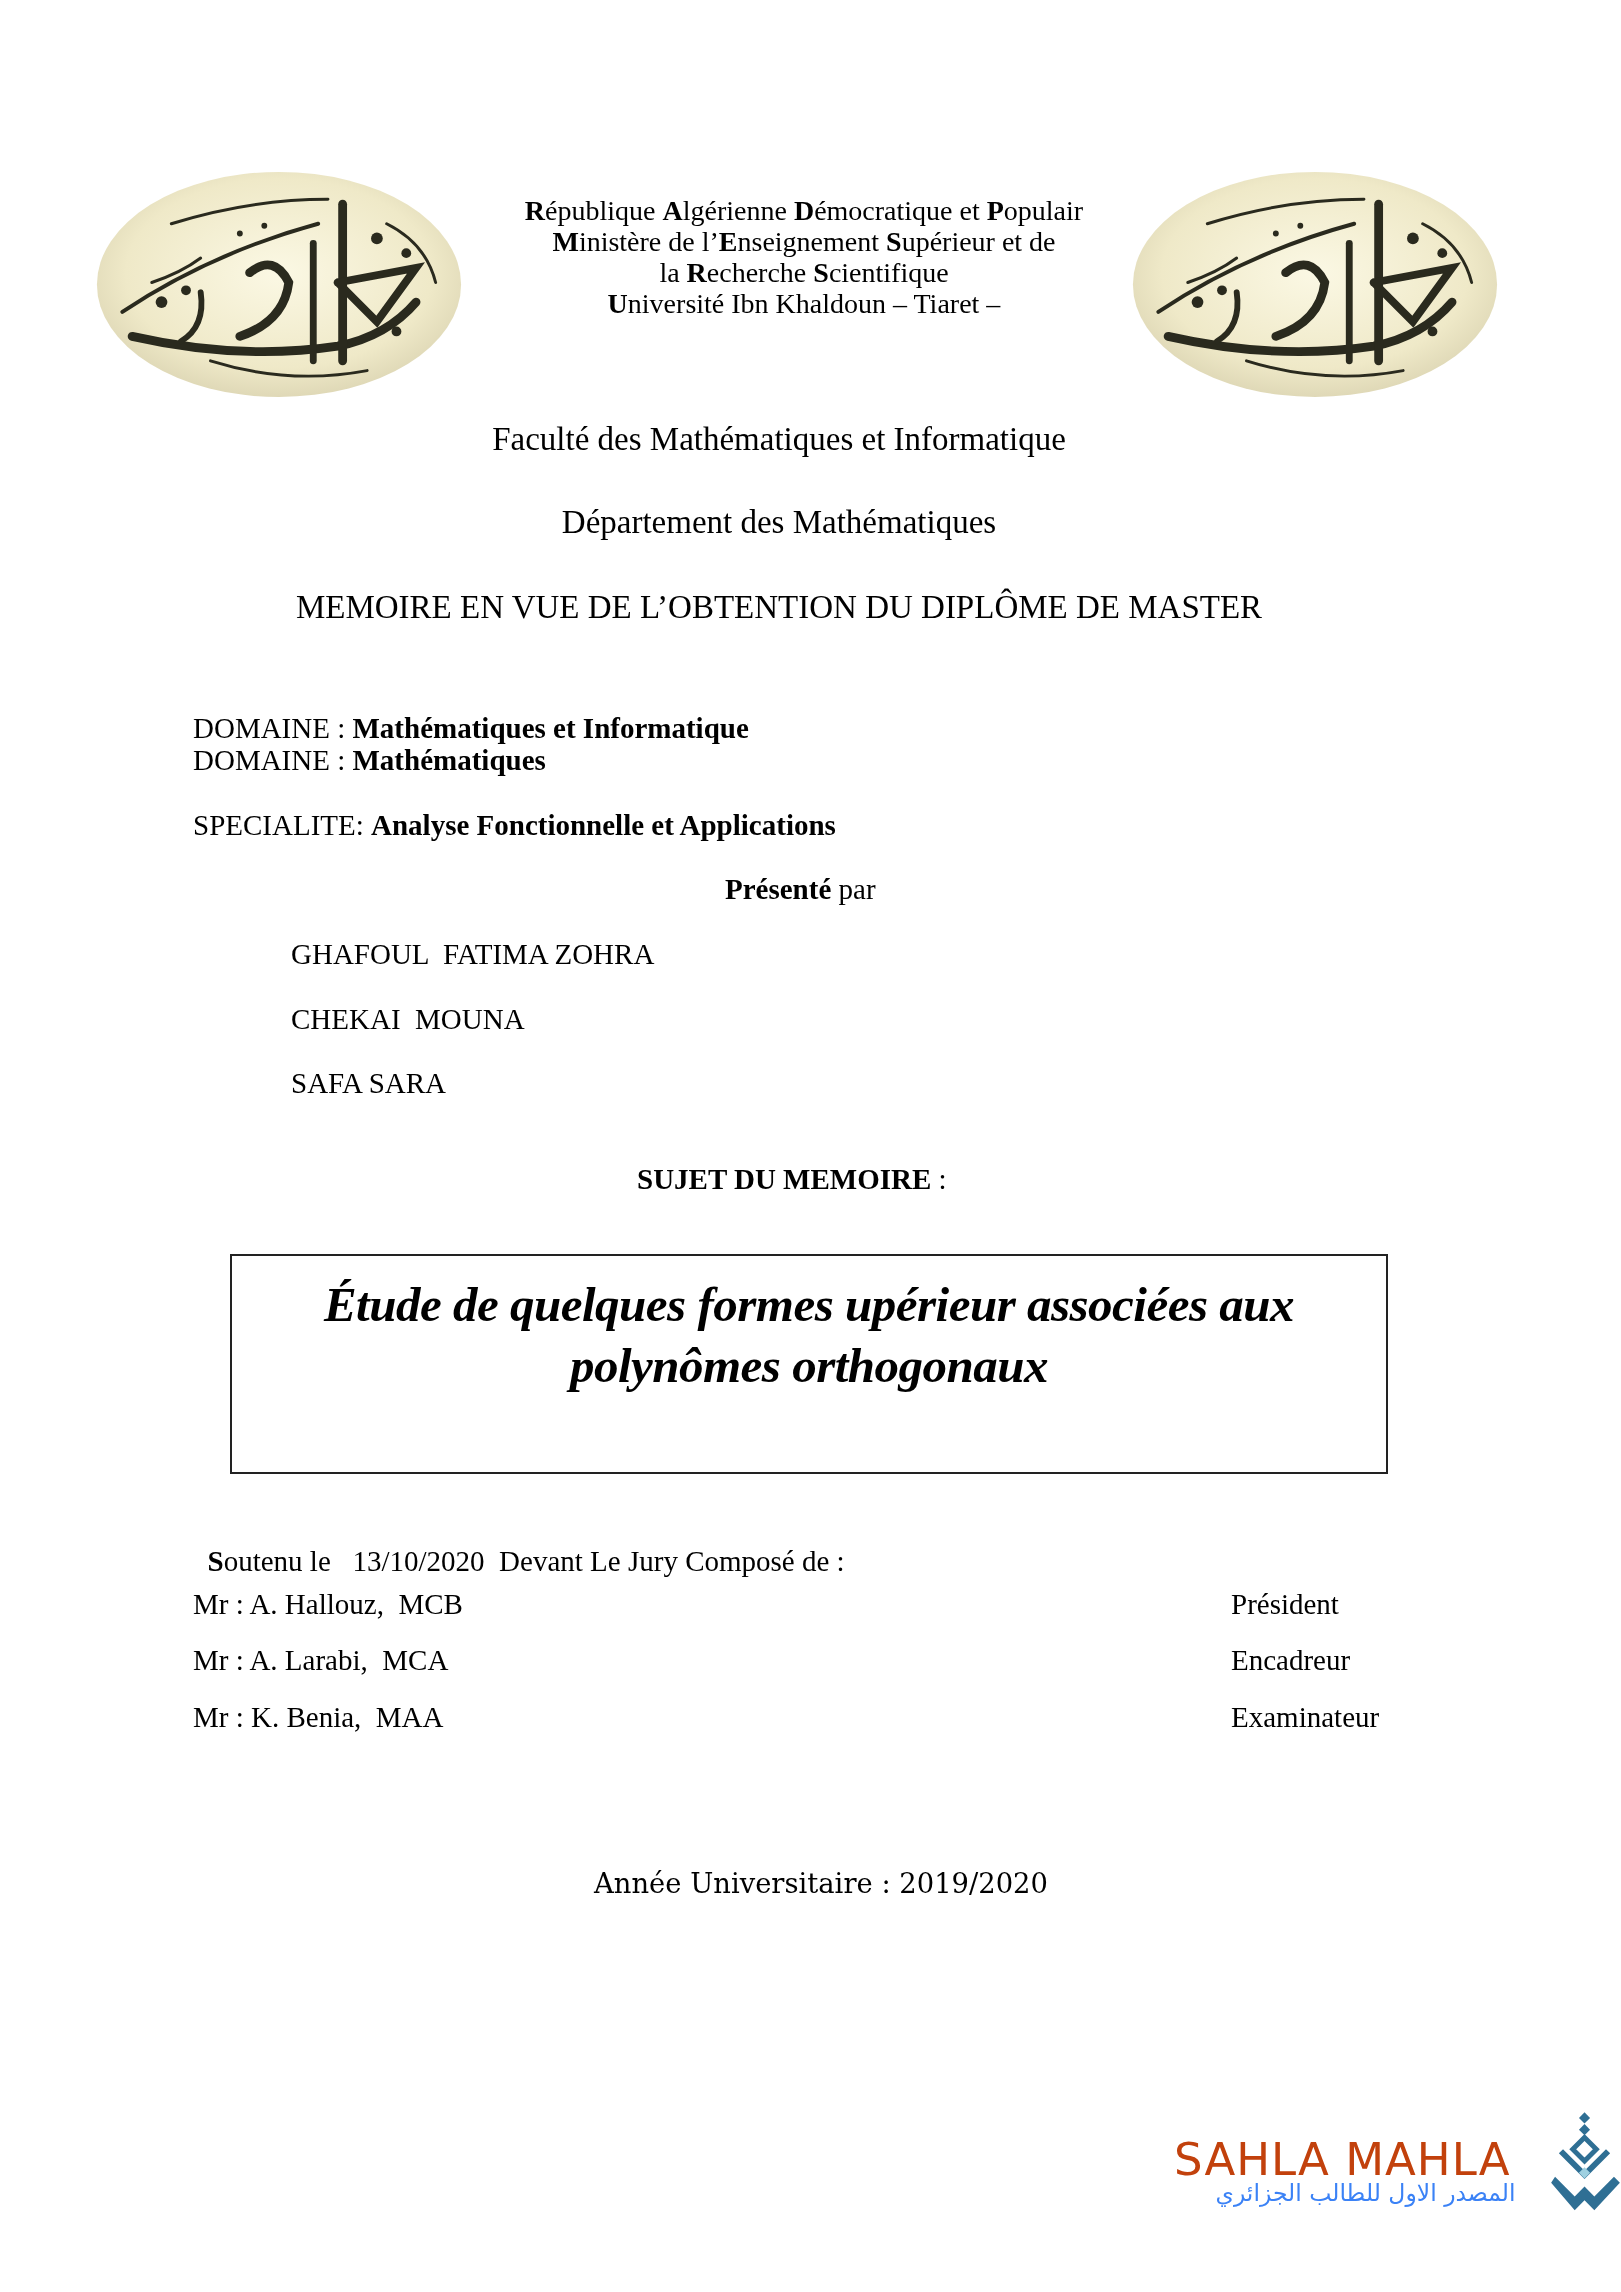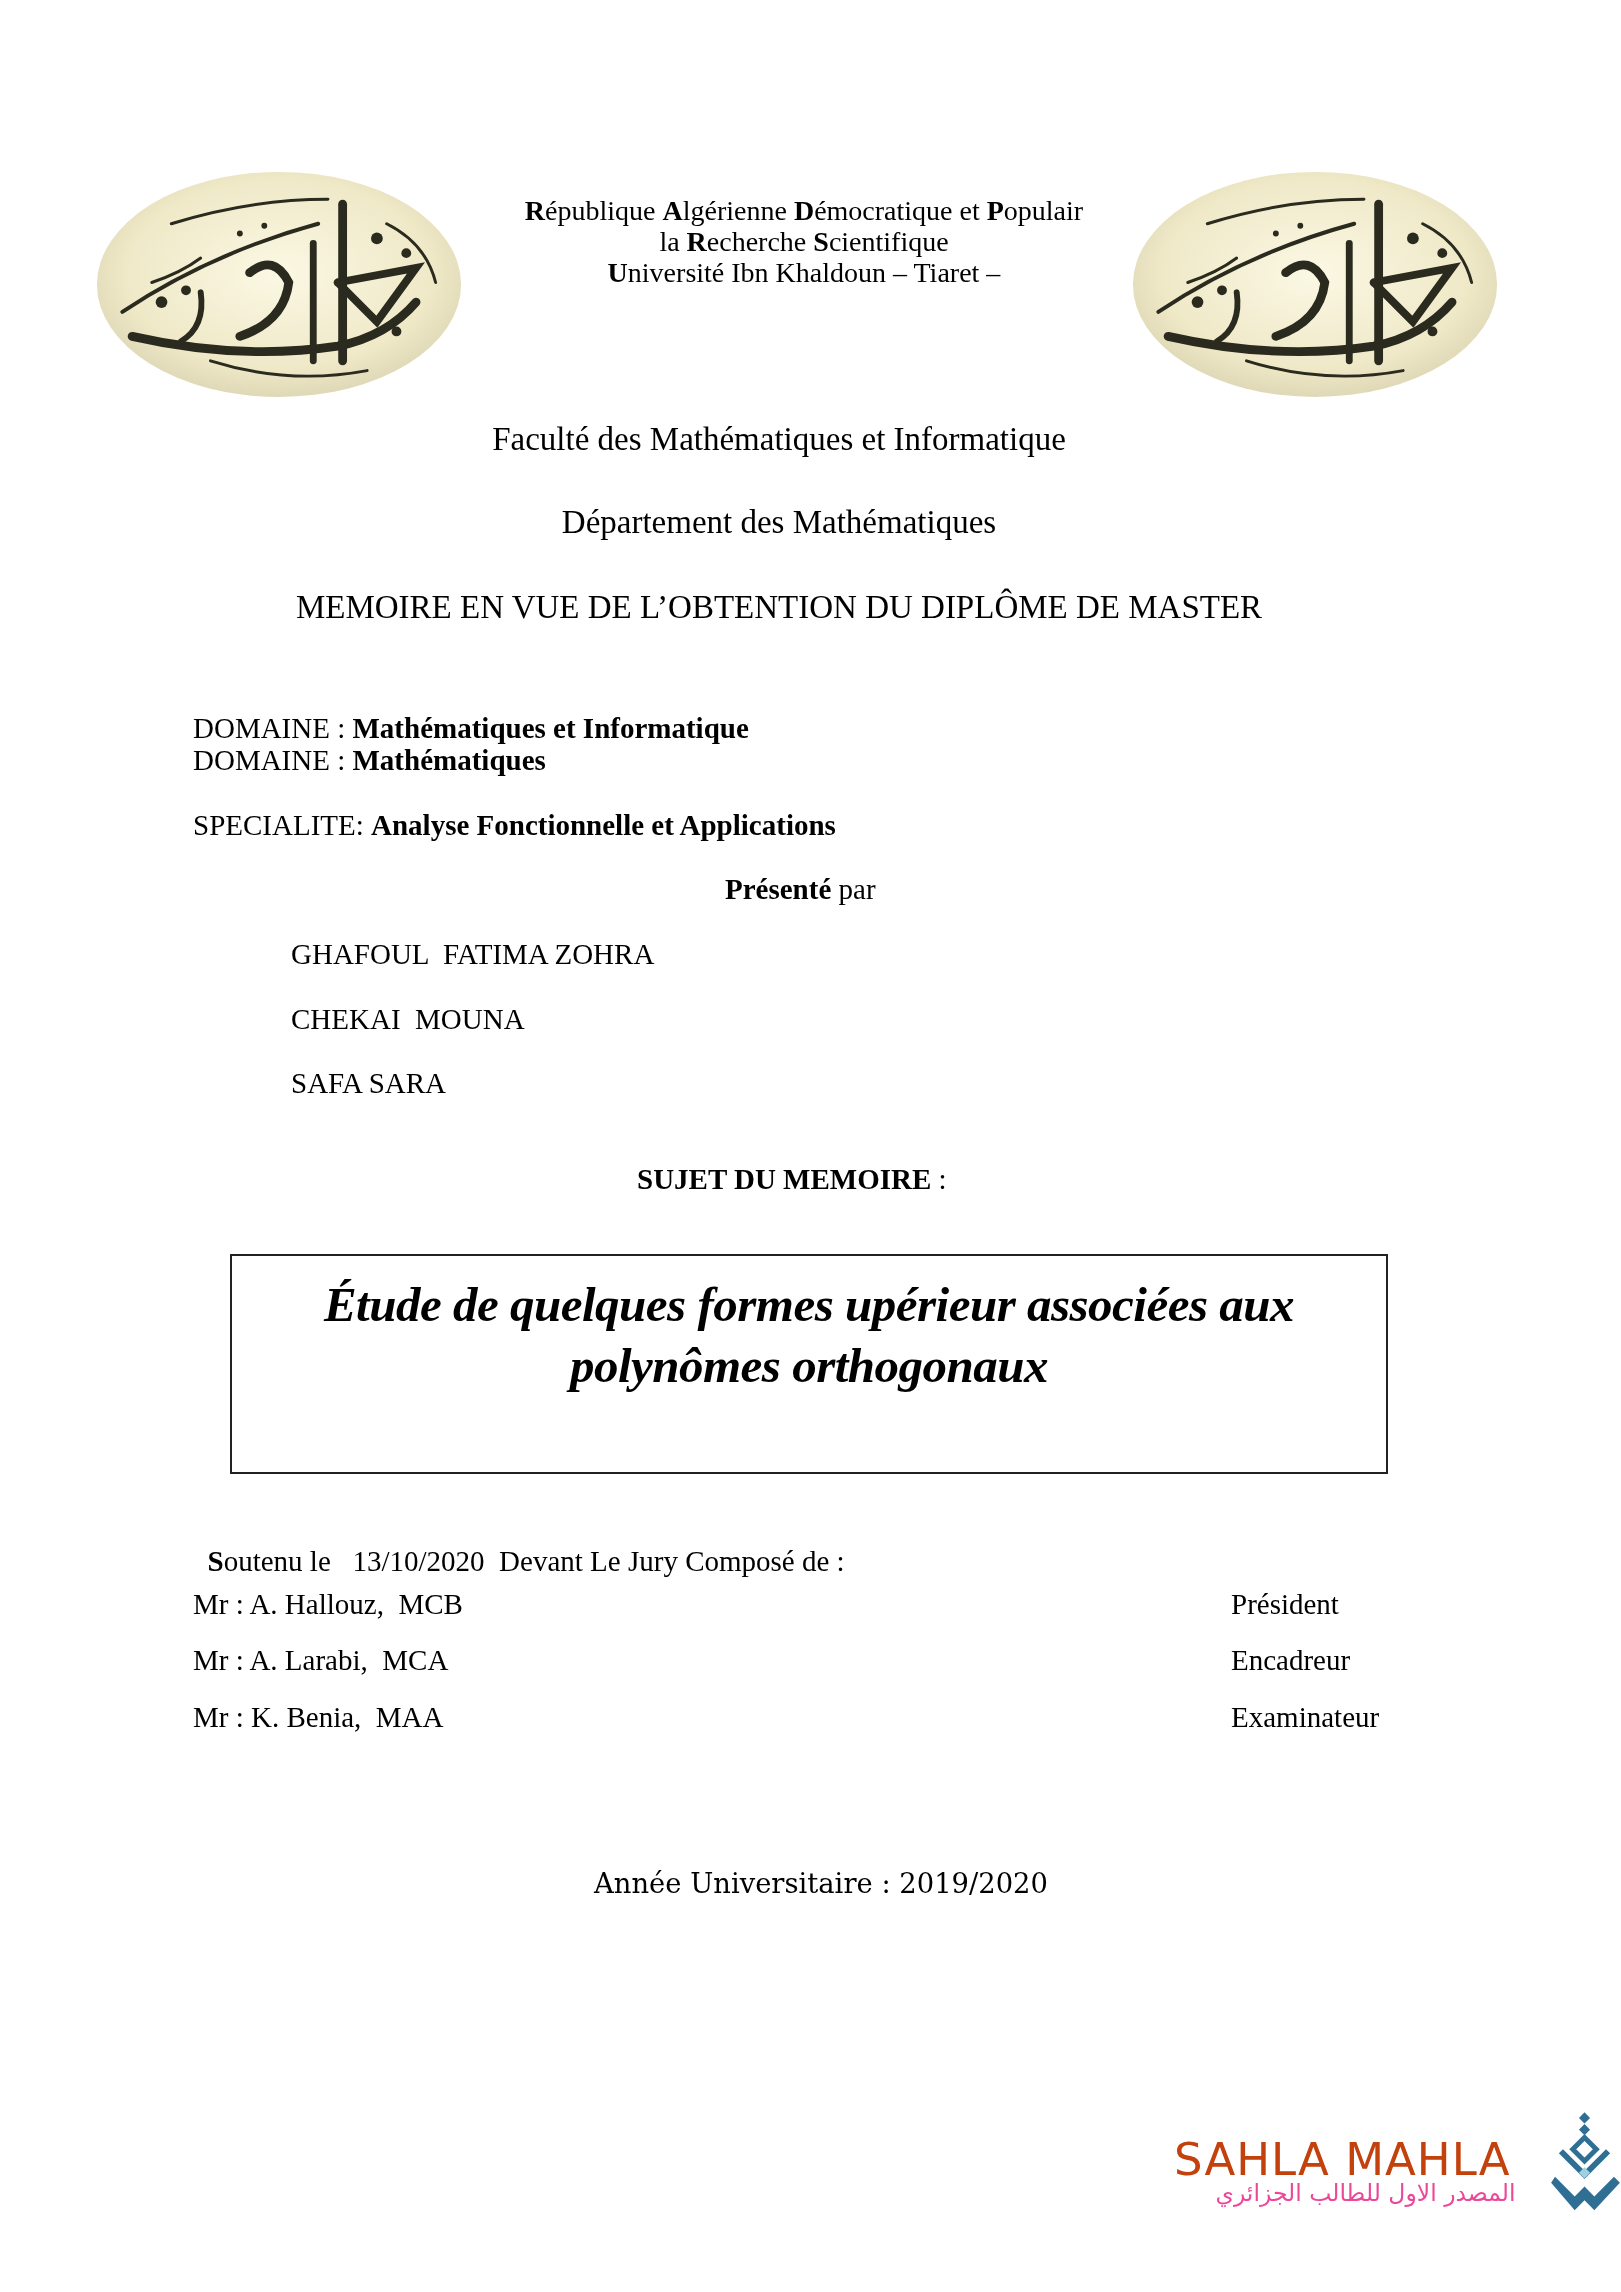"Ministère de l’Enseignement Supérieur et" div { html: none -> <div> <b>M</b><span>inistère de l’</span><b>E</b><span>nseignement </span><b>S</b><span>upérieur et de</span> </div> }
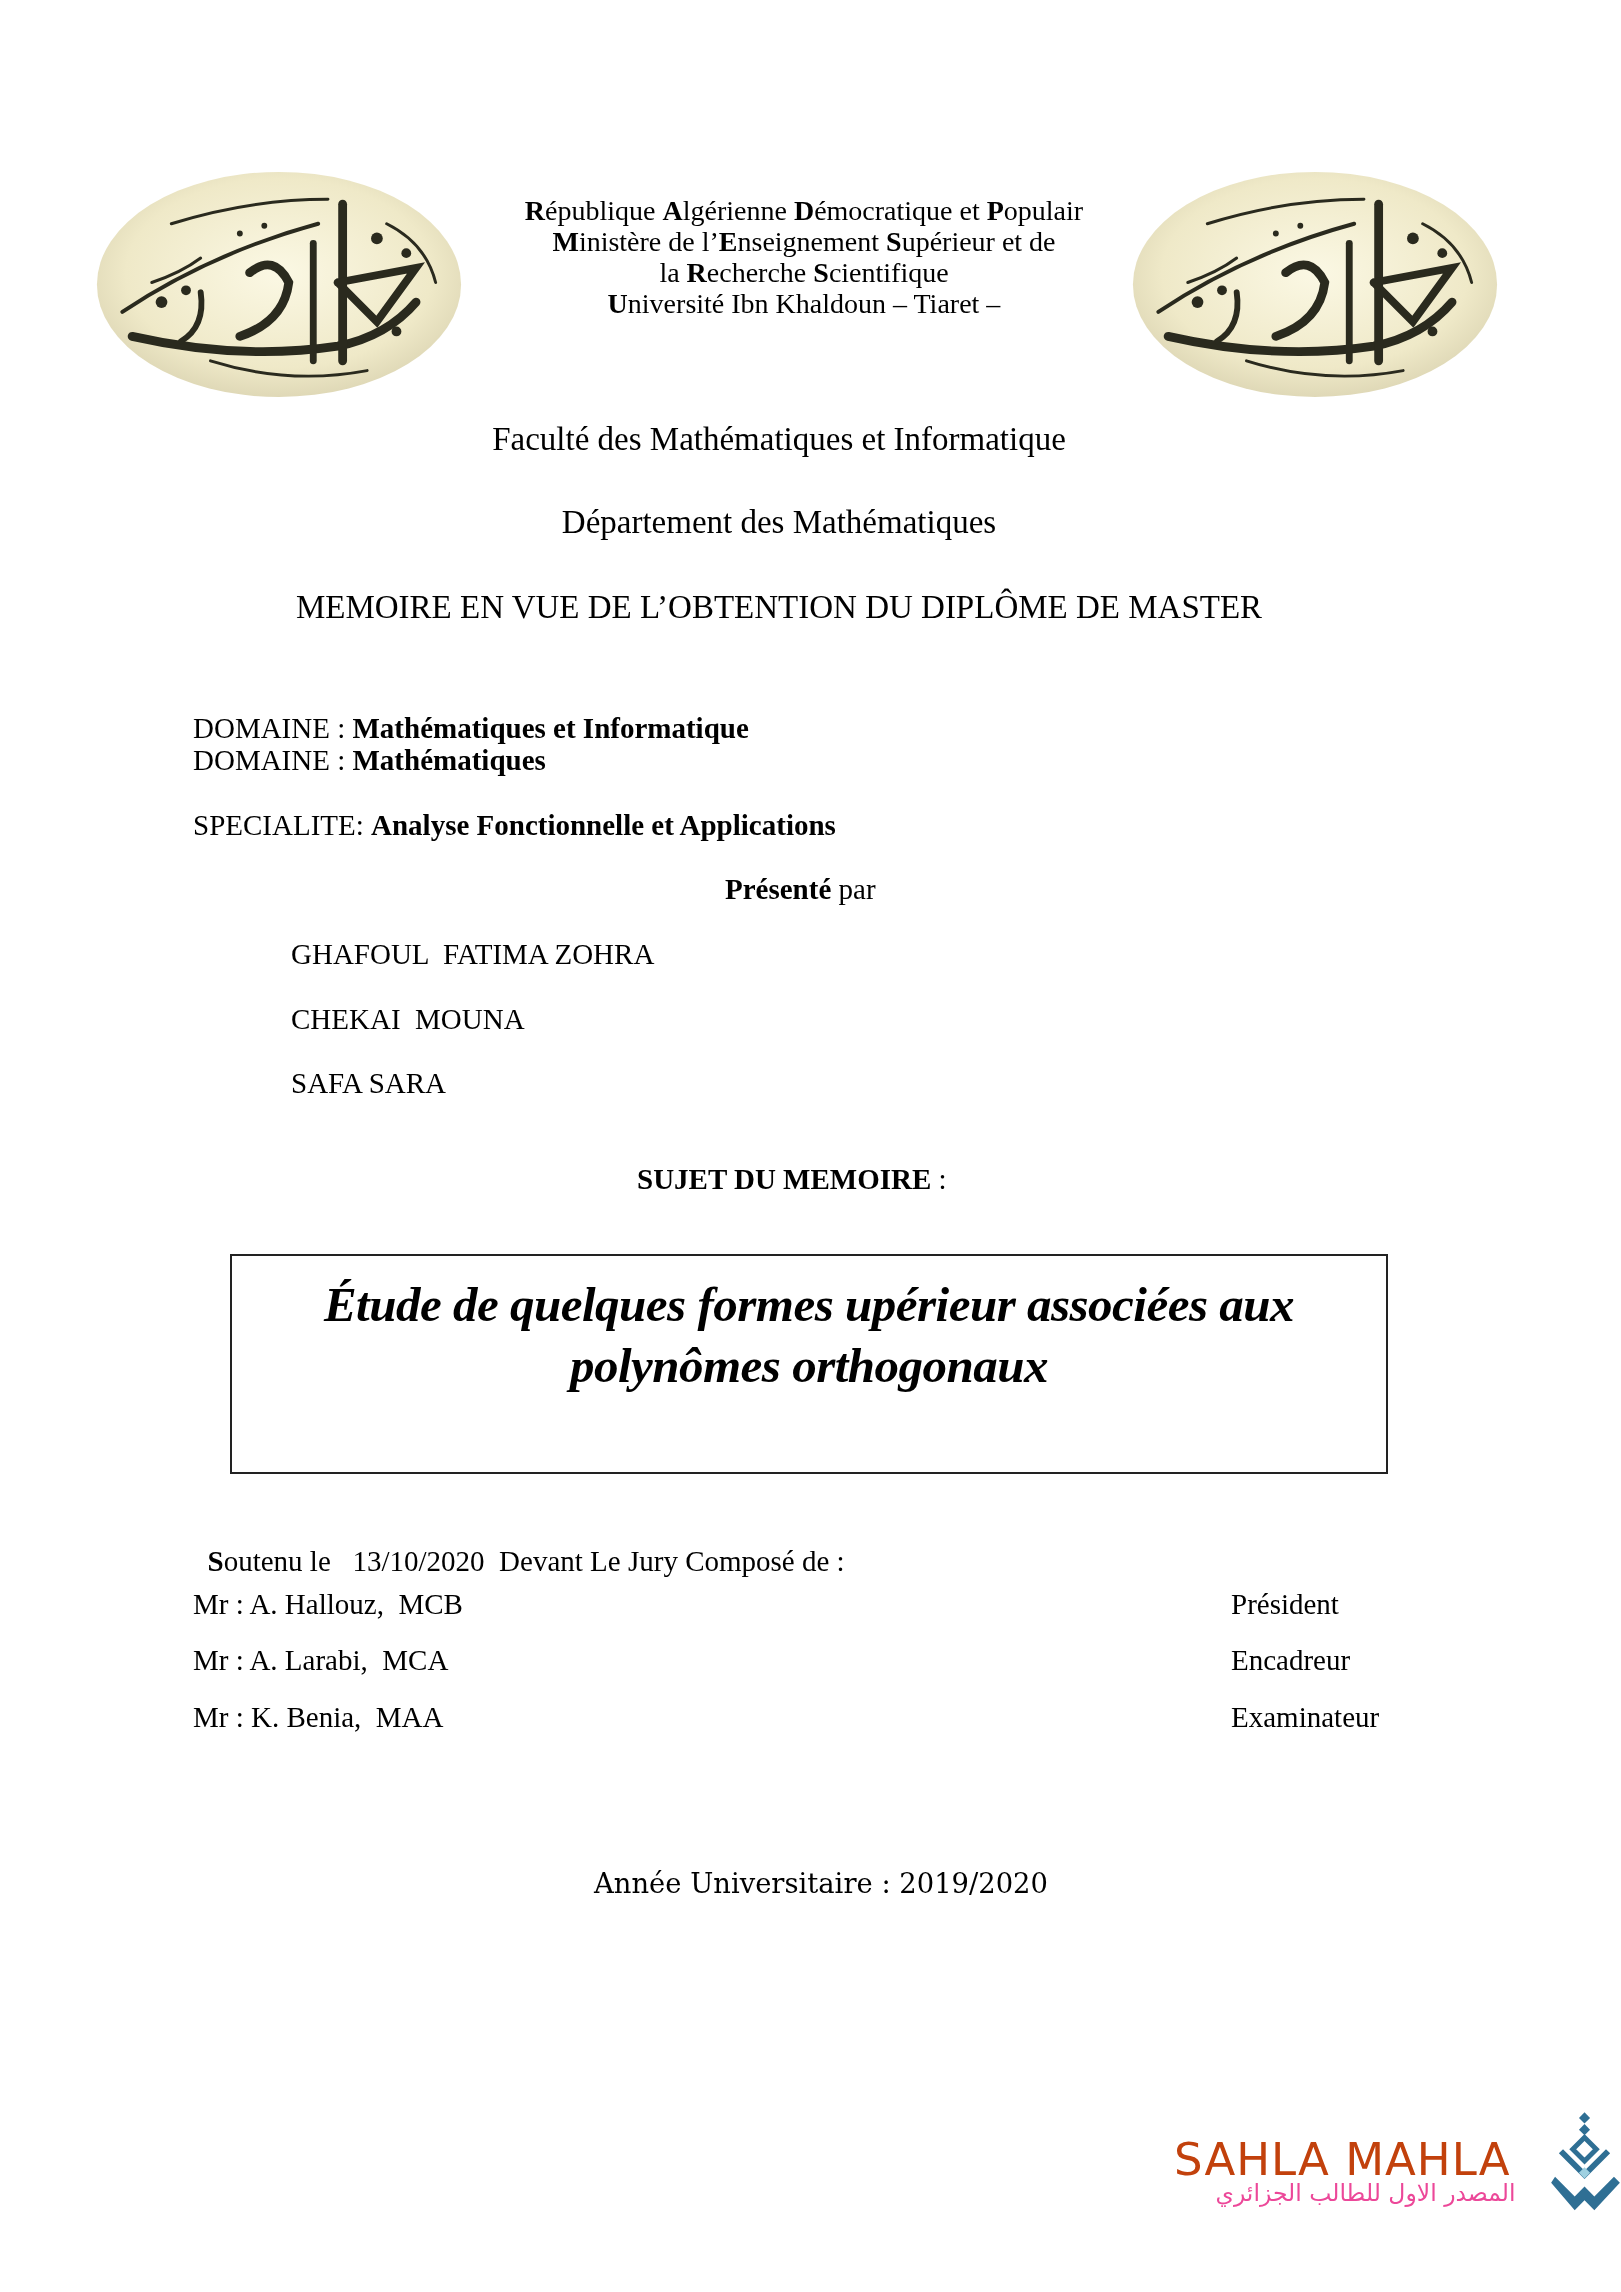"المصدر الاول للطالب الجزائري" .wm-ar { color: #ec4899 -> #3b82f6 }
